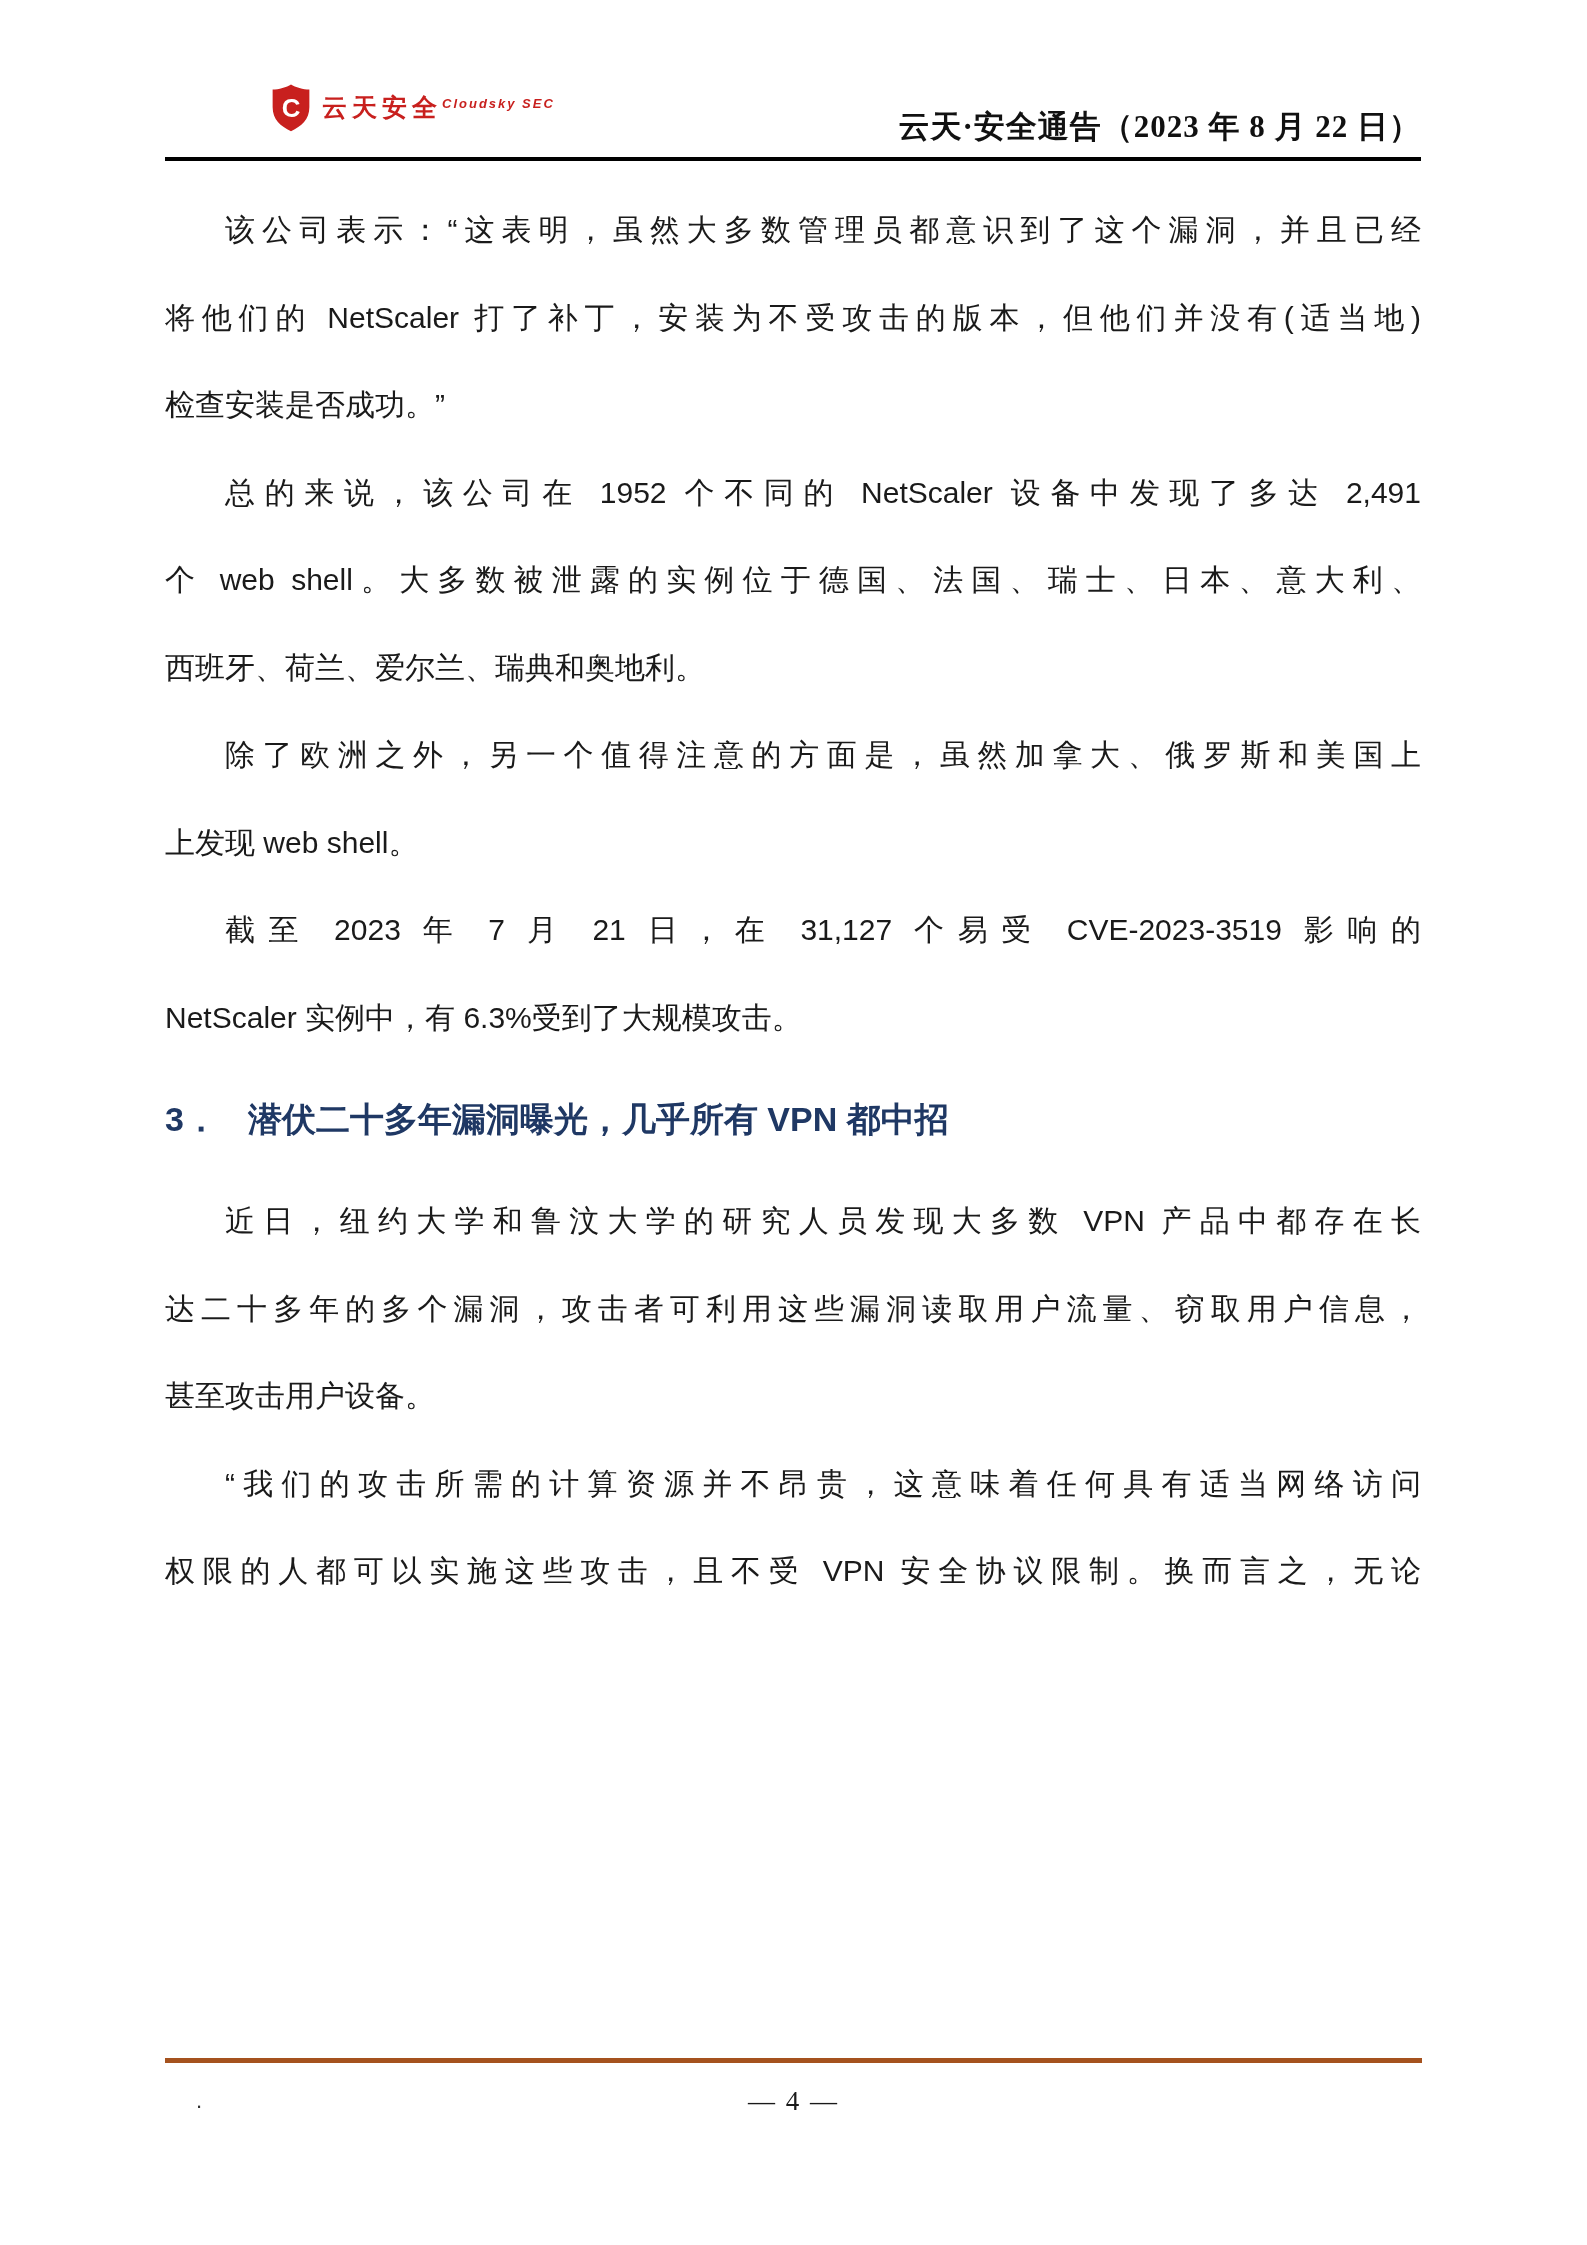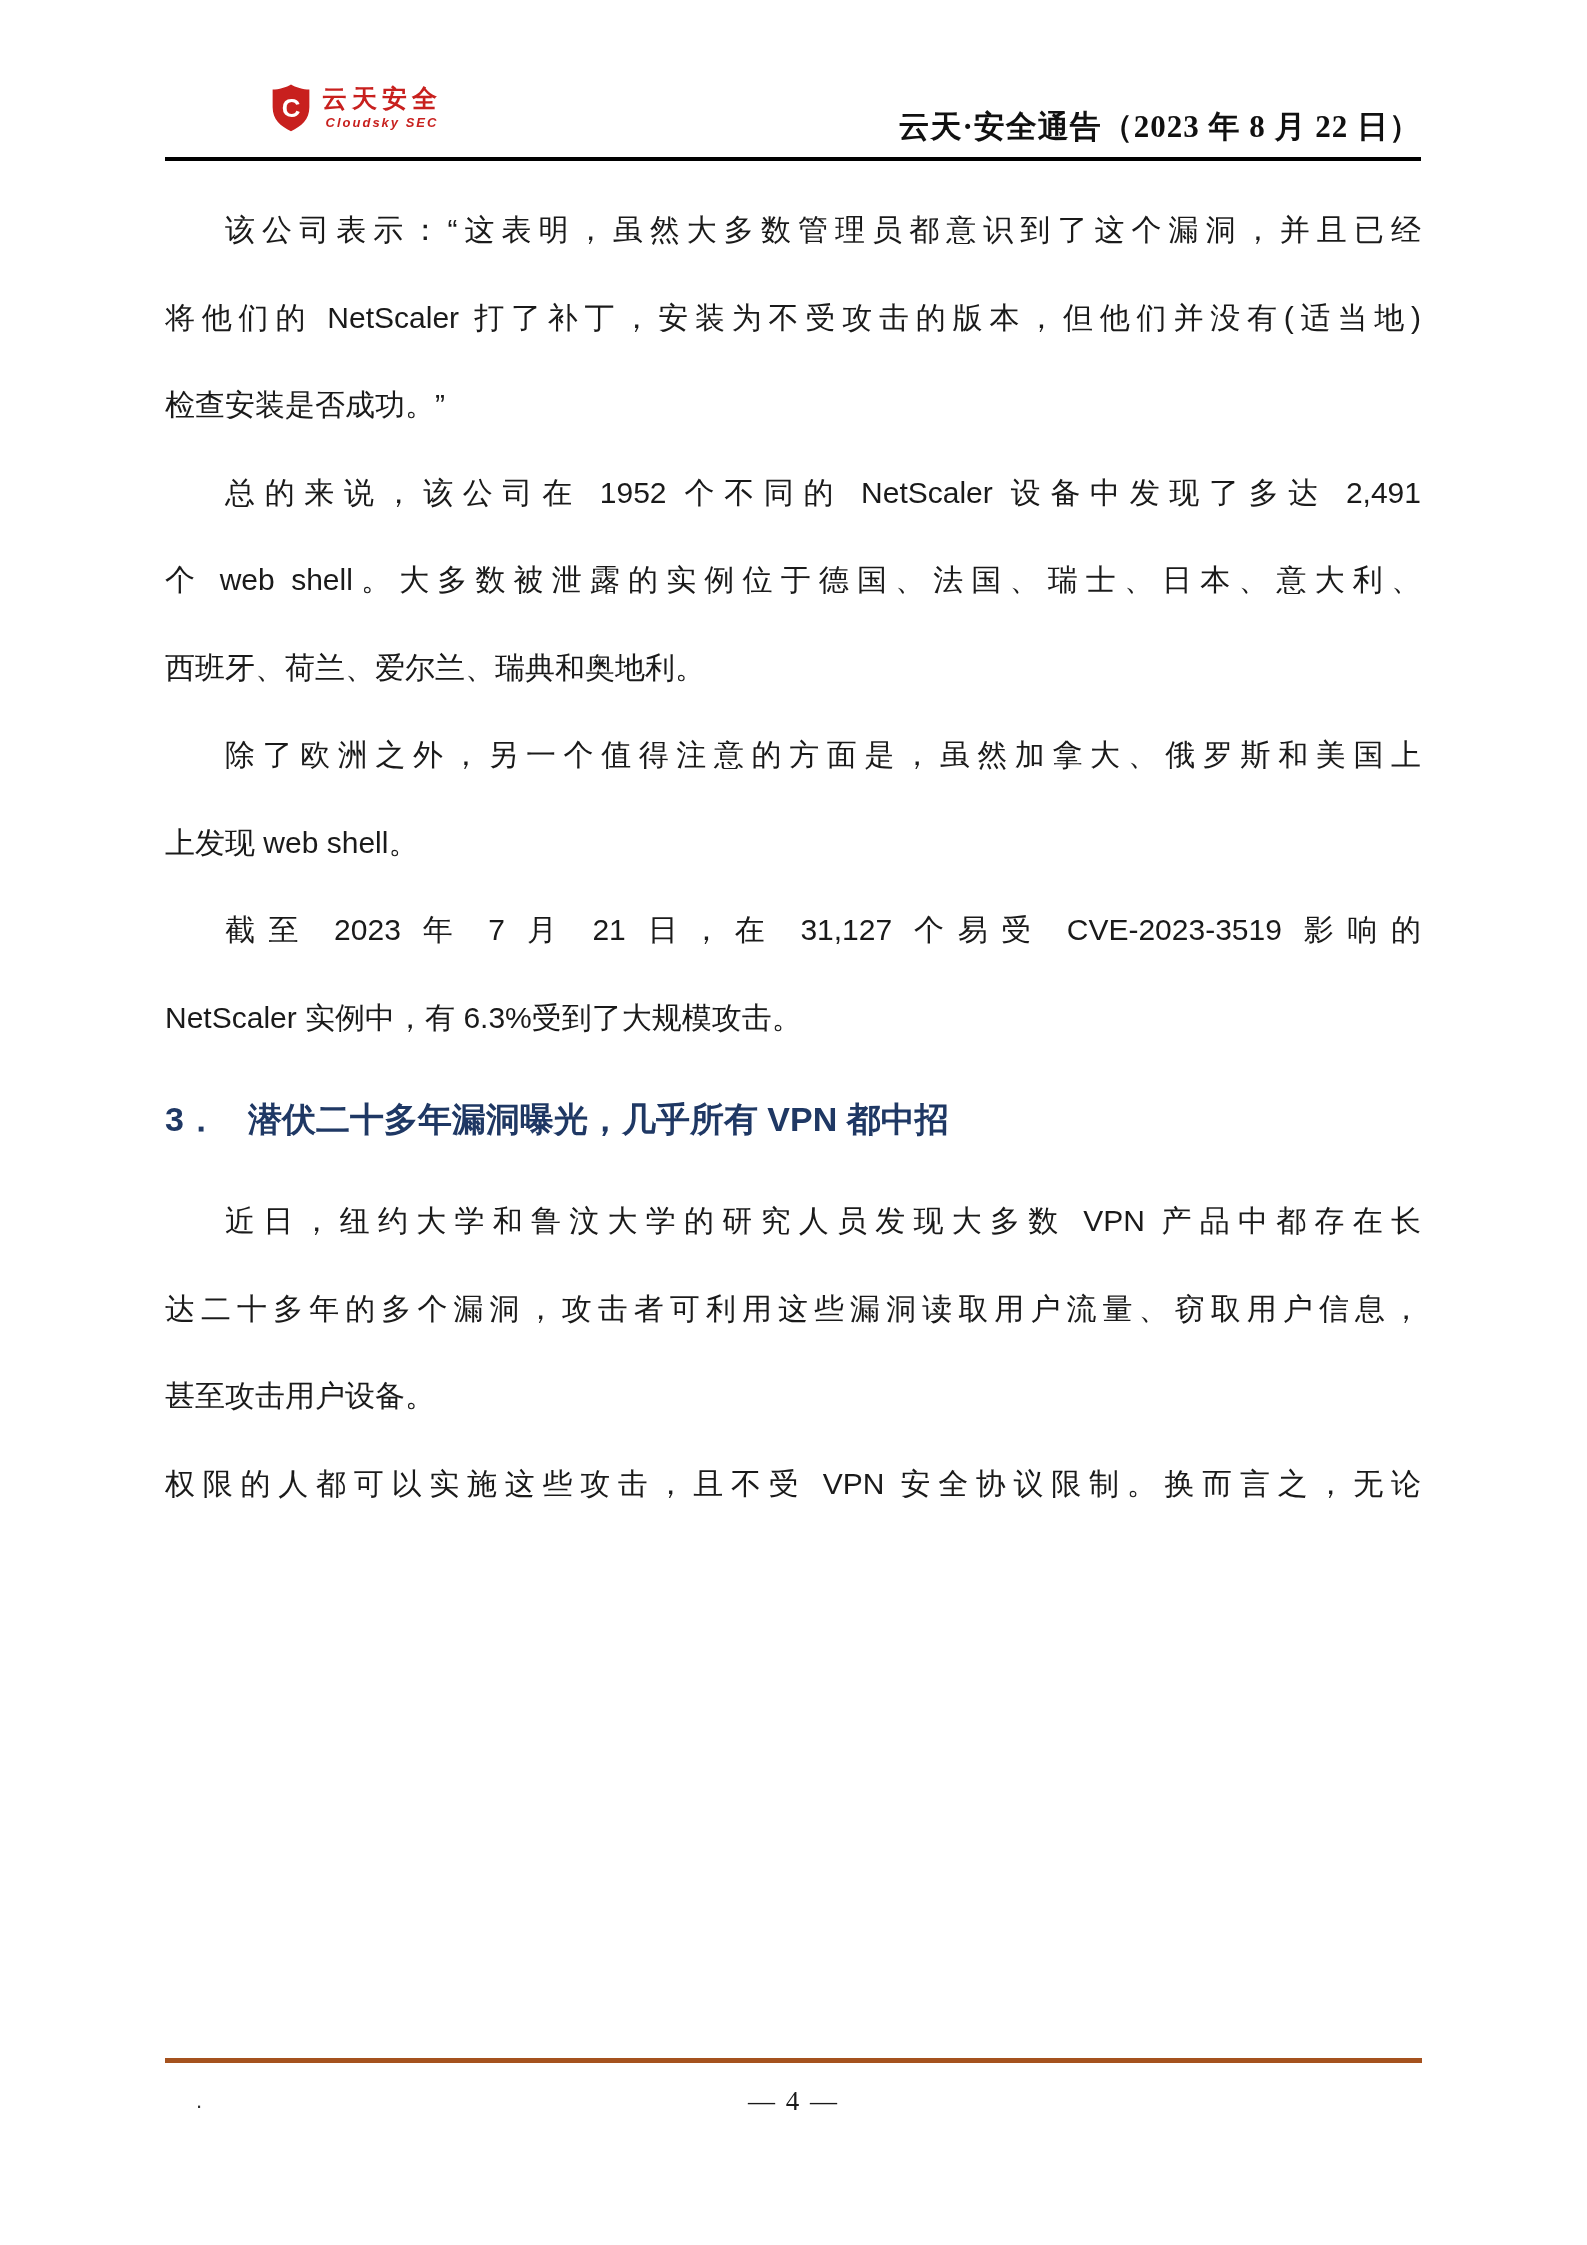"云天安全" .logo-text { flex-direction: column -> row }
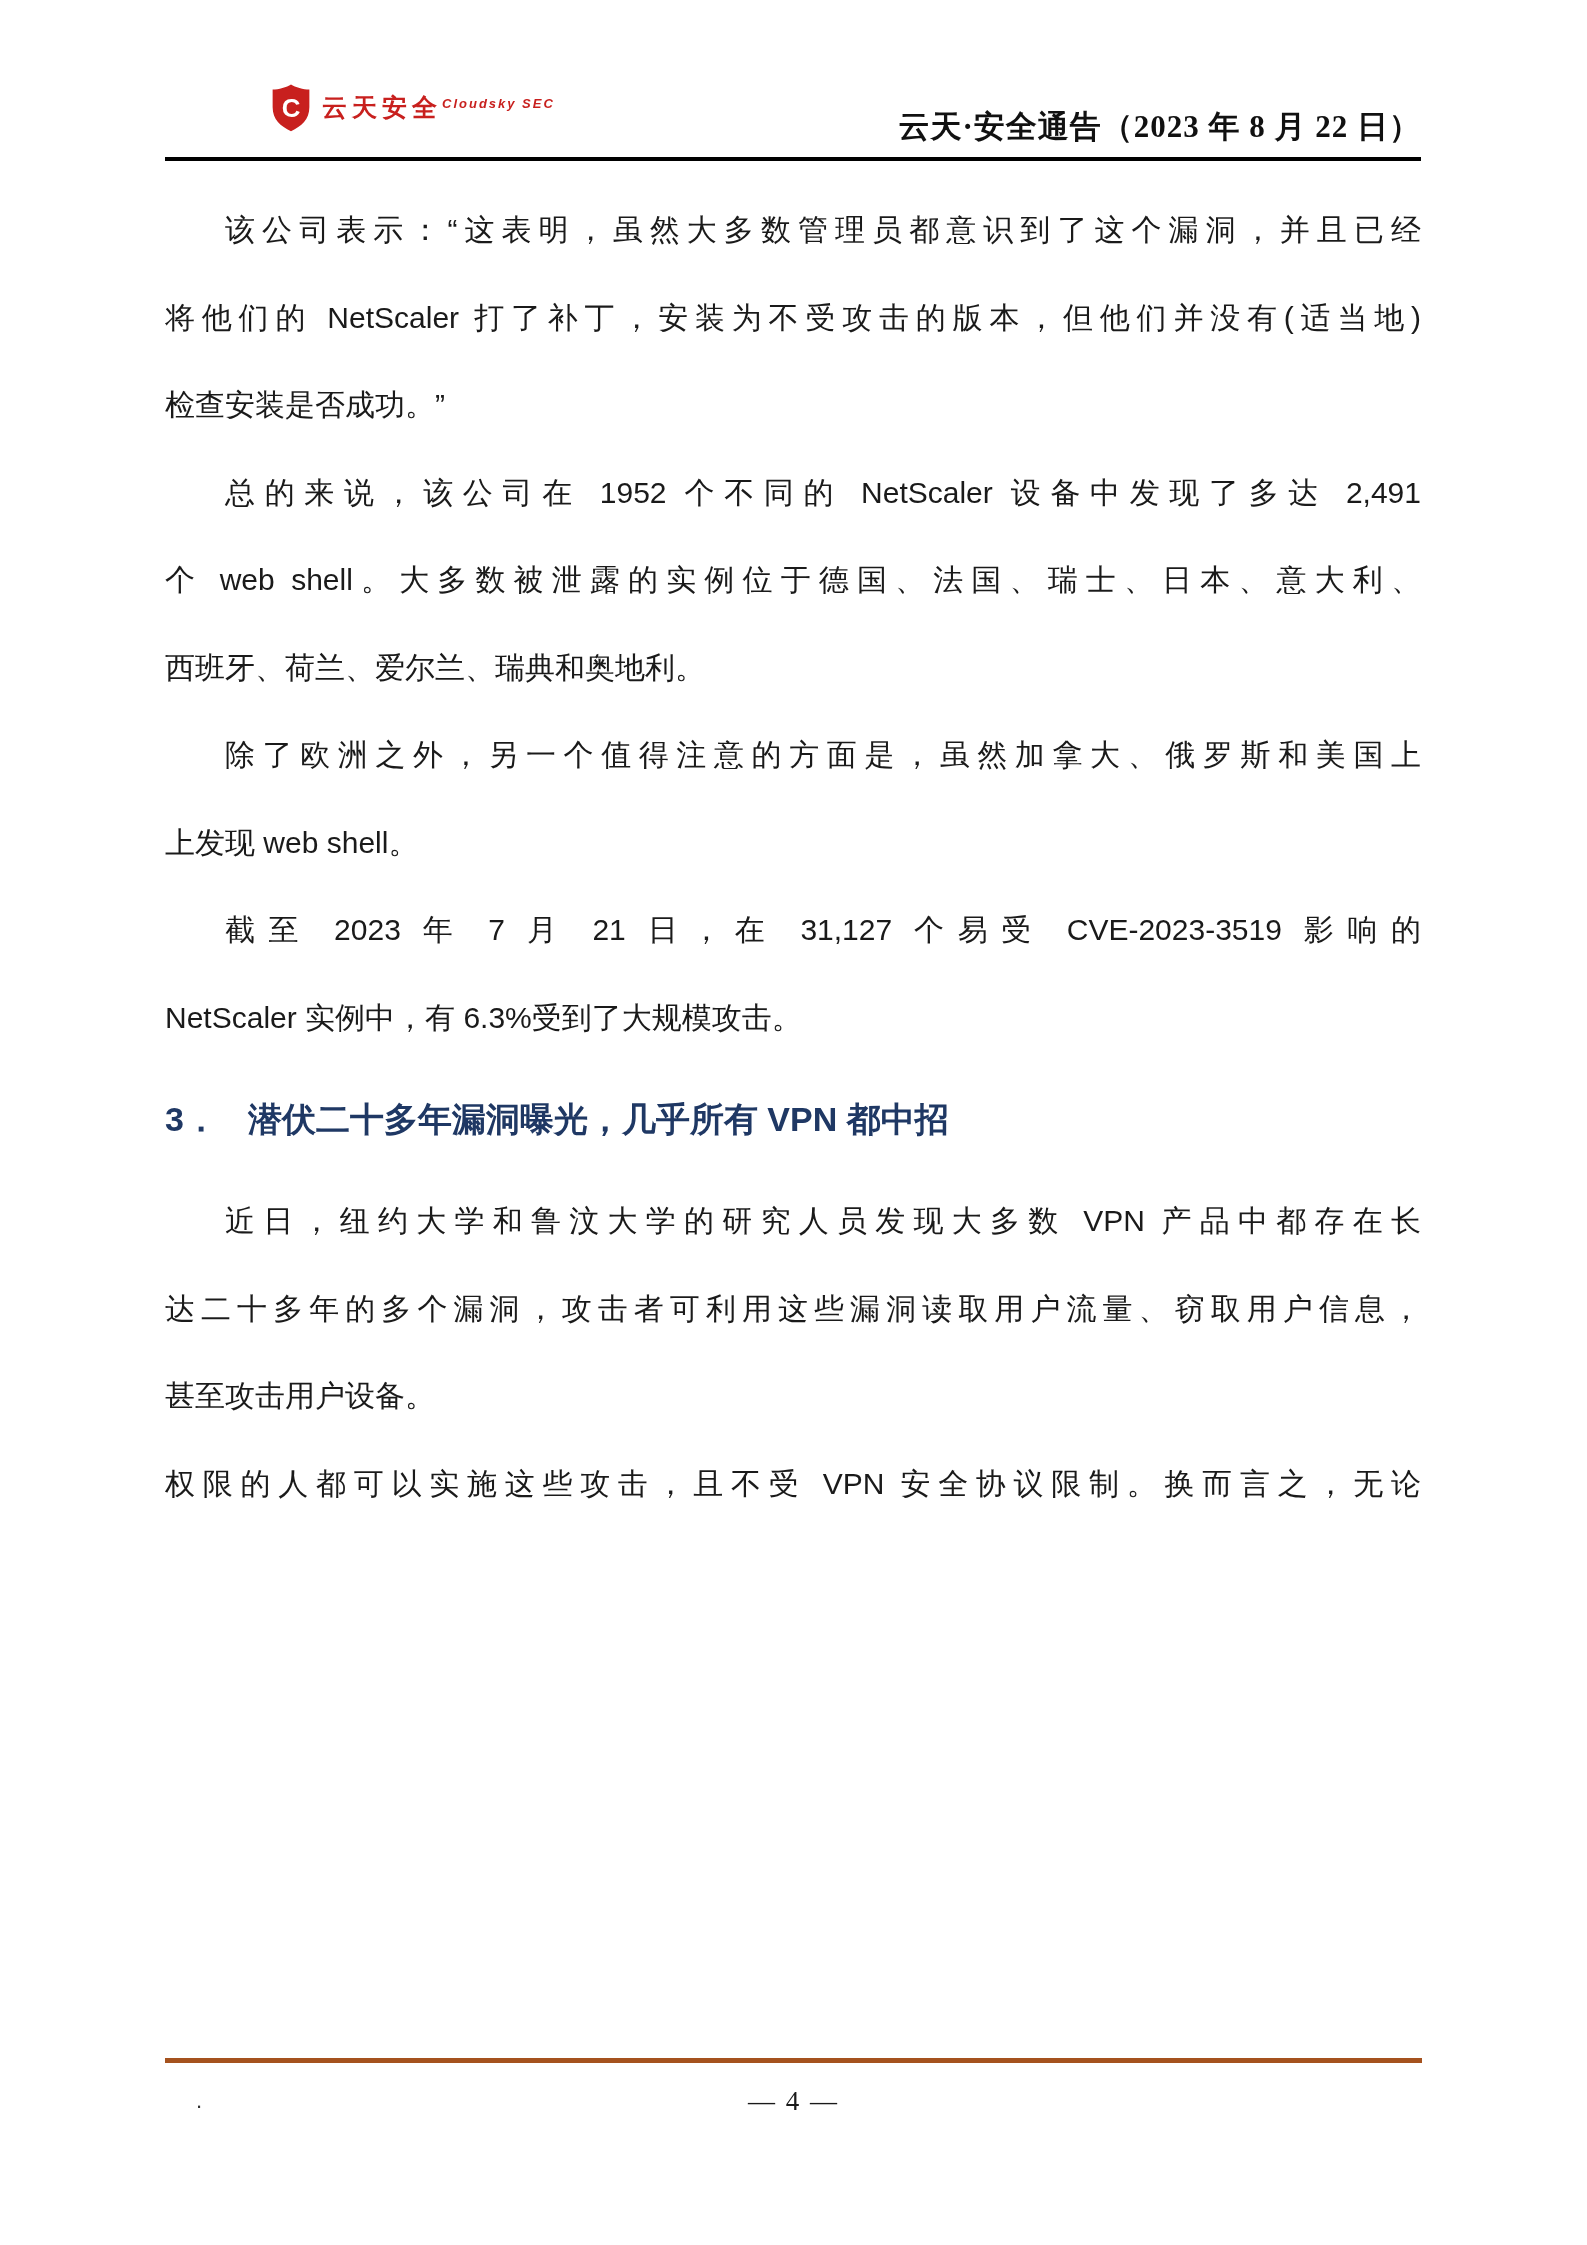"“我们的攻击所需的计算资源并不昂贵，这意味着任何具有适当网络访问" div.ln { html: none -> <div>“我们的攻击所需的计算资源并不昂贵，这意味着任何具有适当网络访问</div> }
